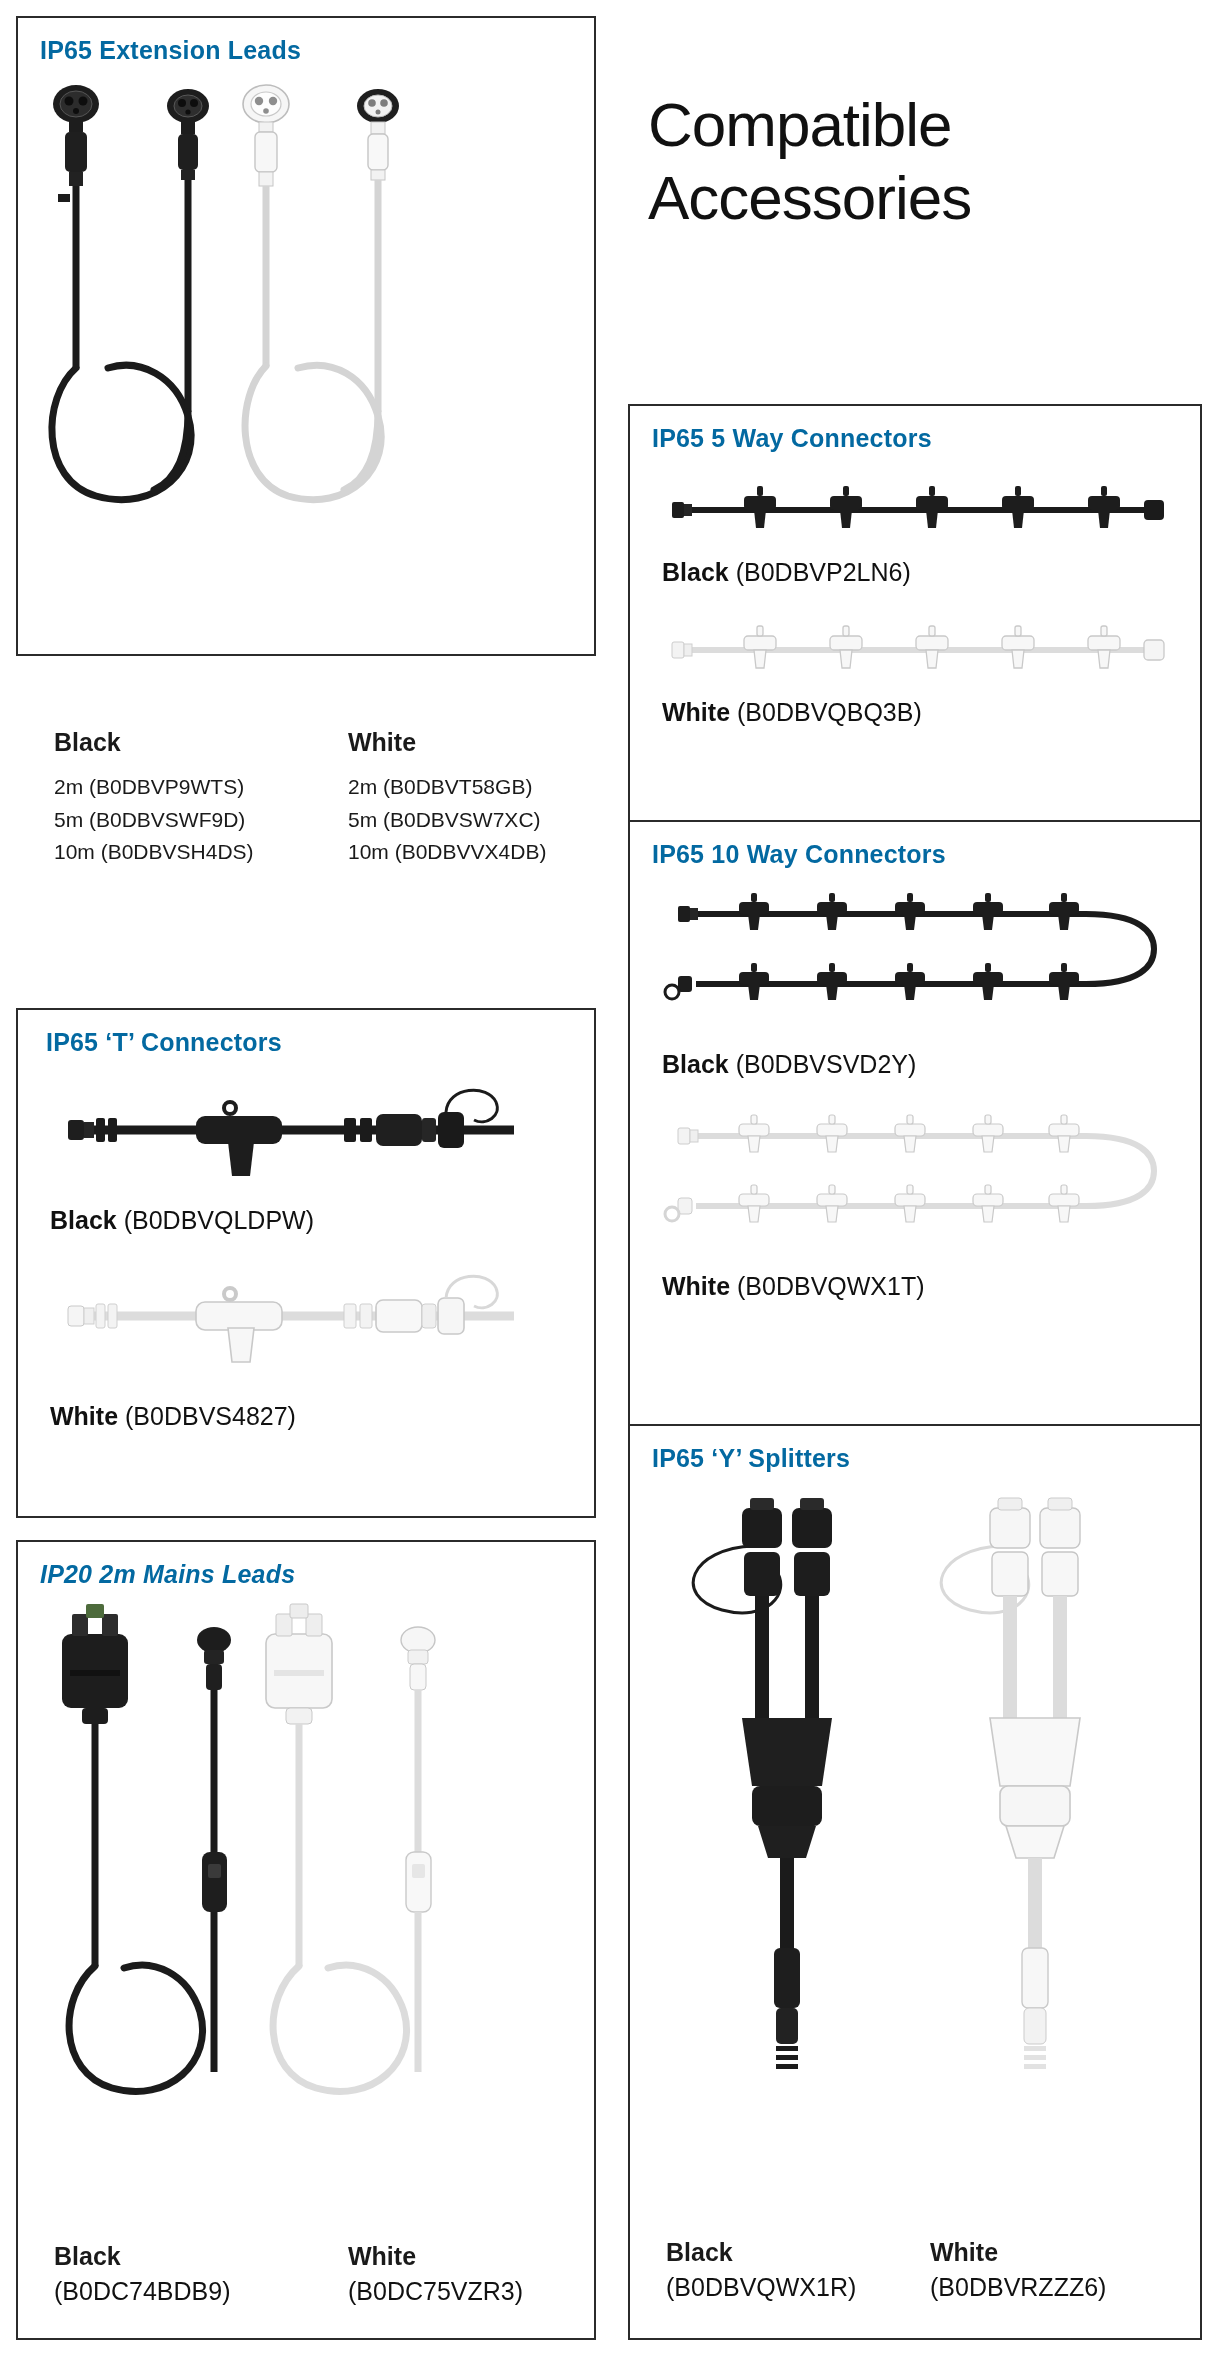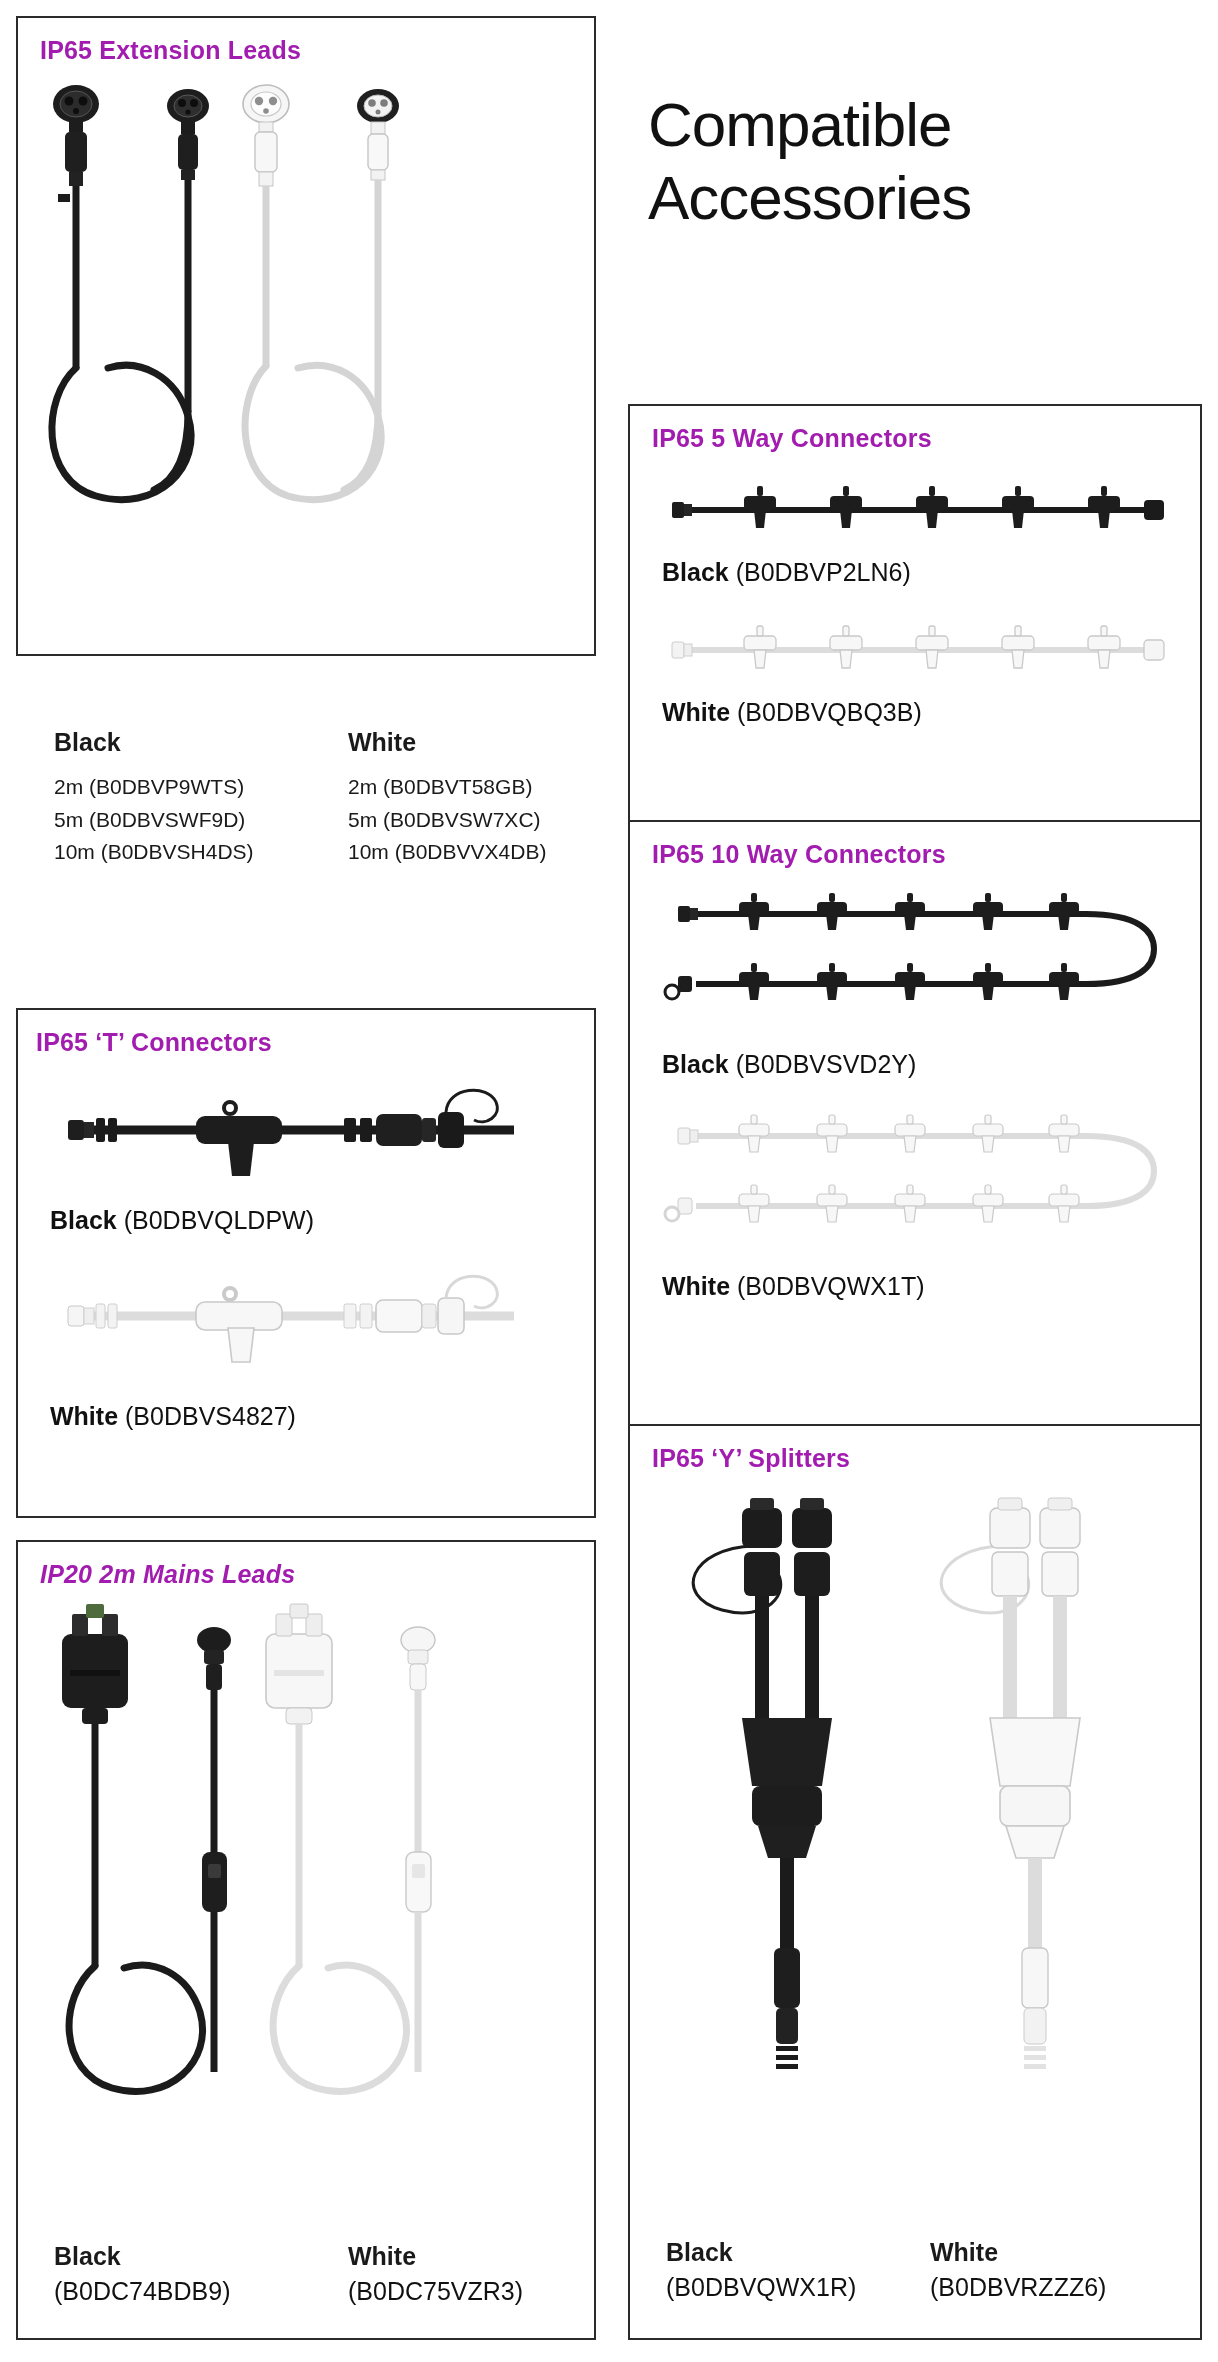"IP65 Extension Leads" .panel-title { color: #a21caf -> #0369a1 }
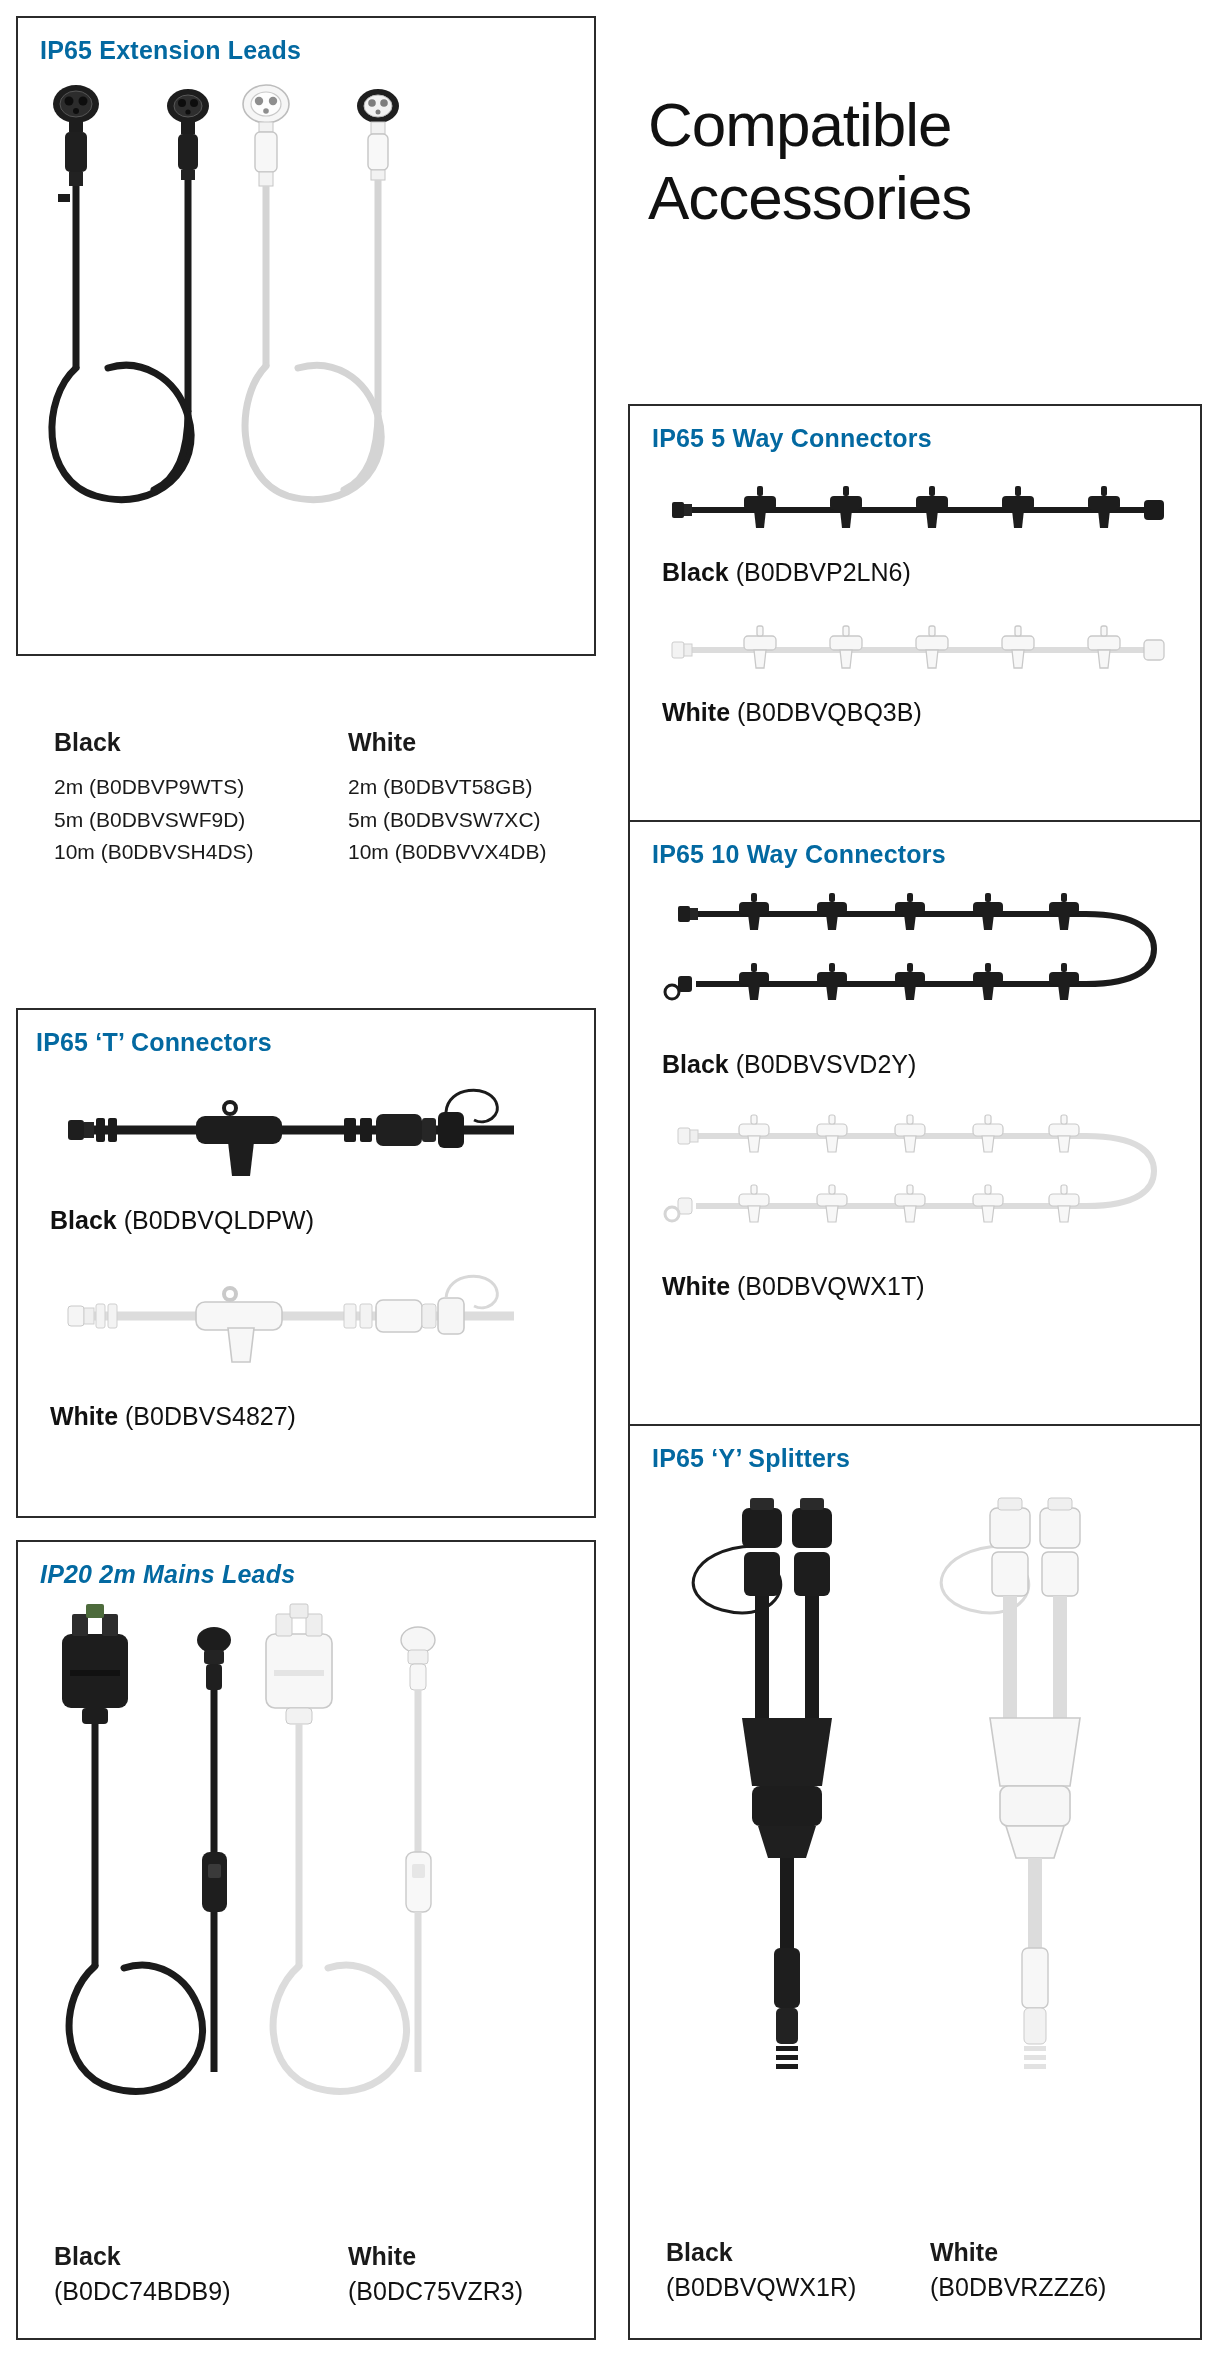"IP65 ‘T’ Connectors" #p-t .panel-title { left: 18px -> 28px }
